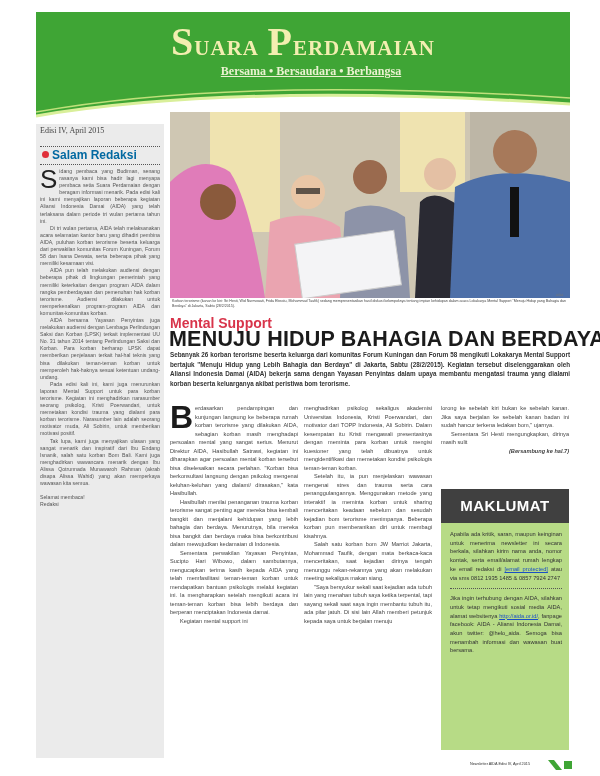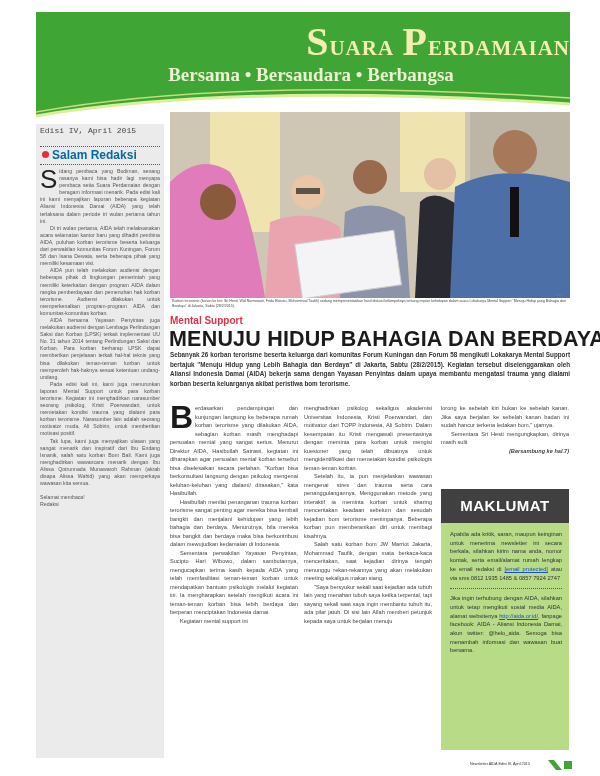"Suara Perdamaian" .masthead .title { text-align: right -> center }
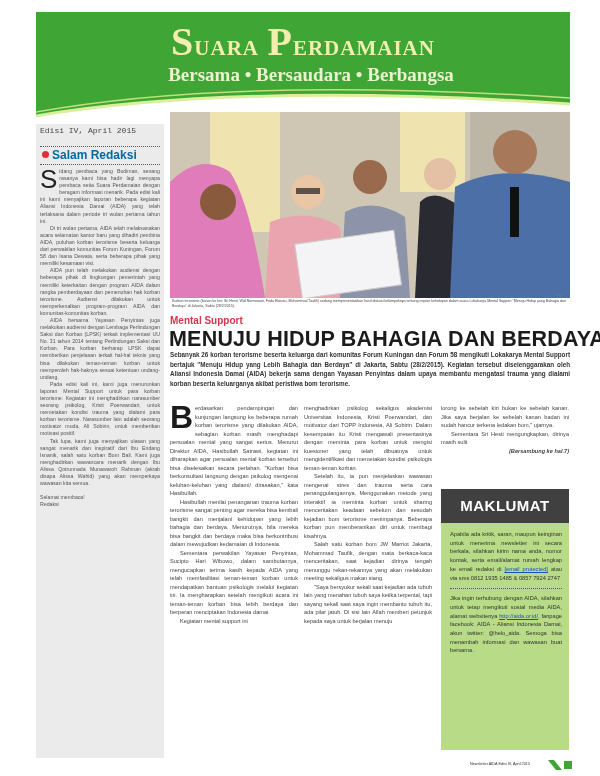"Bersama • Bersaudara • Berbangsa" .masthead .tagline { font-size: 19px -> 12px; text-decoration: none -> underline }
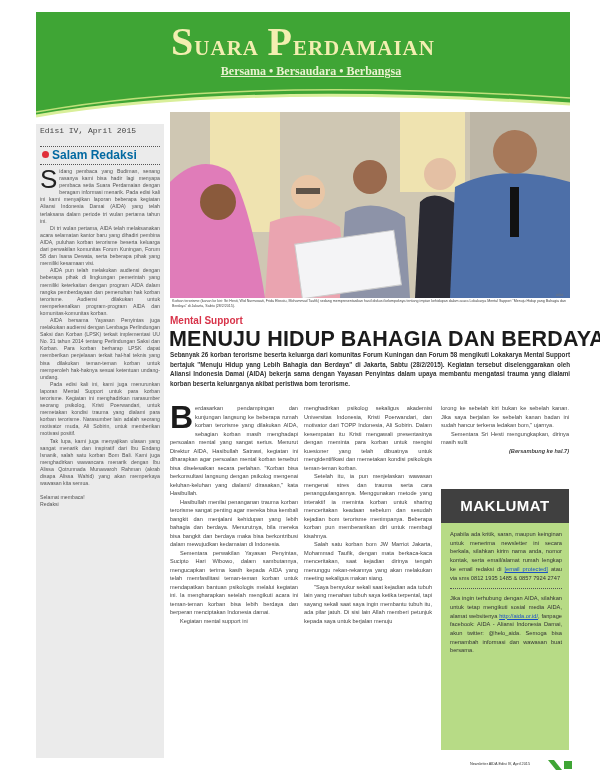"Edisi IV, April 2015" .edition { font-family: Liberation Mono, monospace -> Liberation Serif, serif }
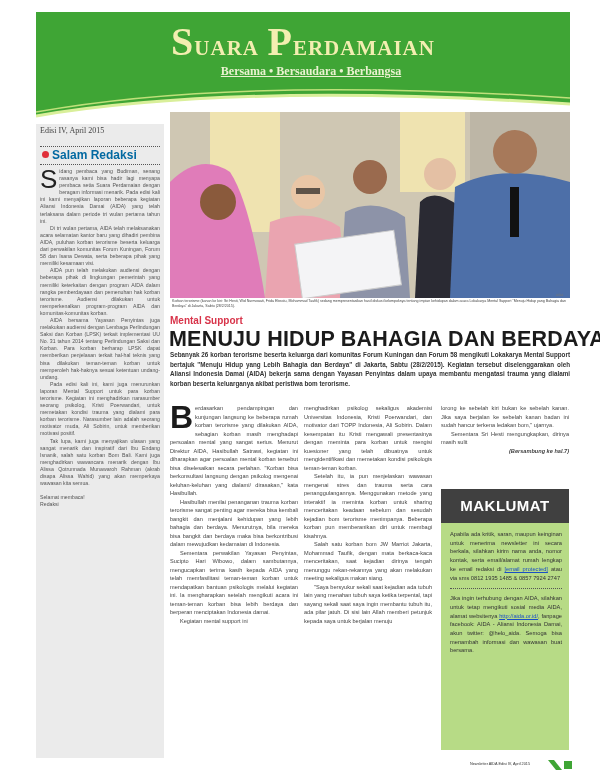"Mental Support" .kicker { font-size: 10px -> 14px }
